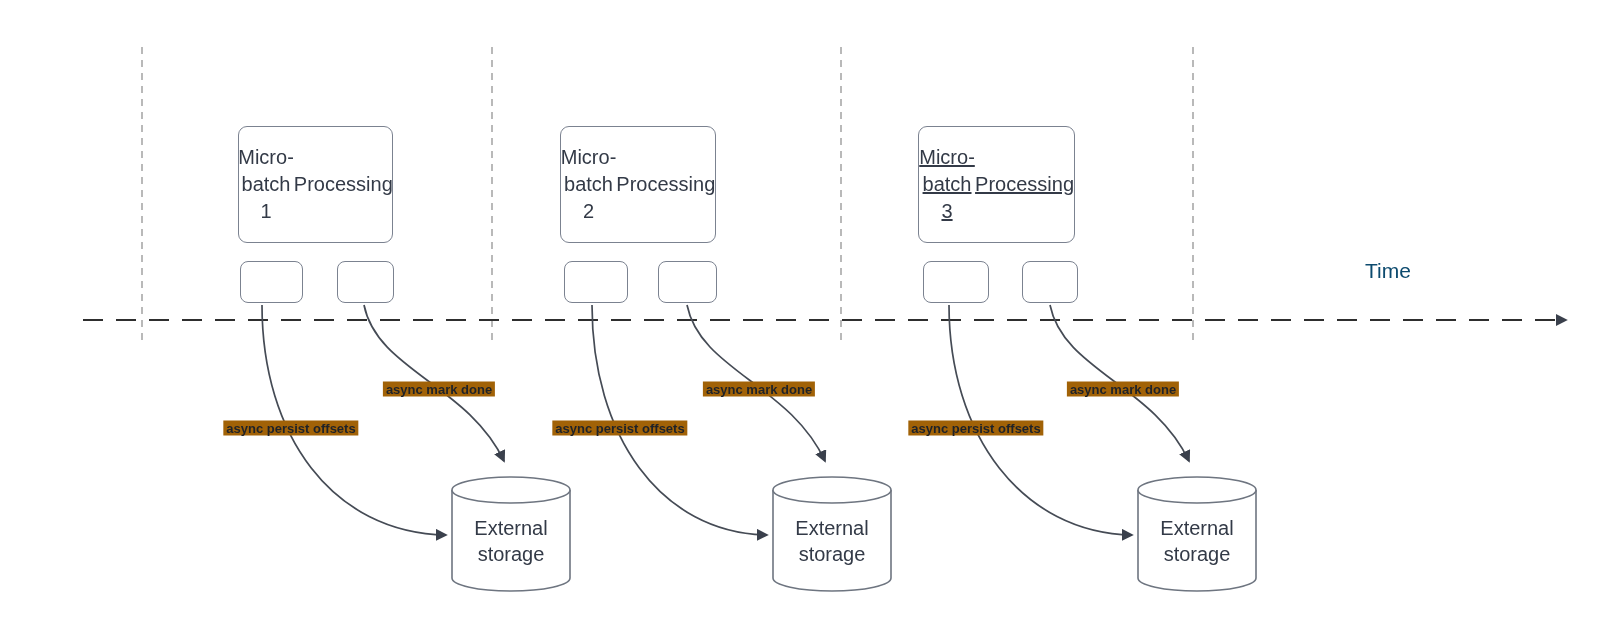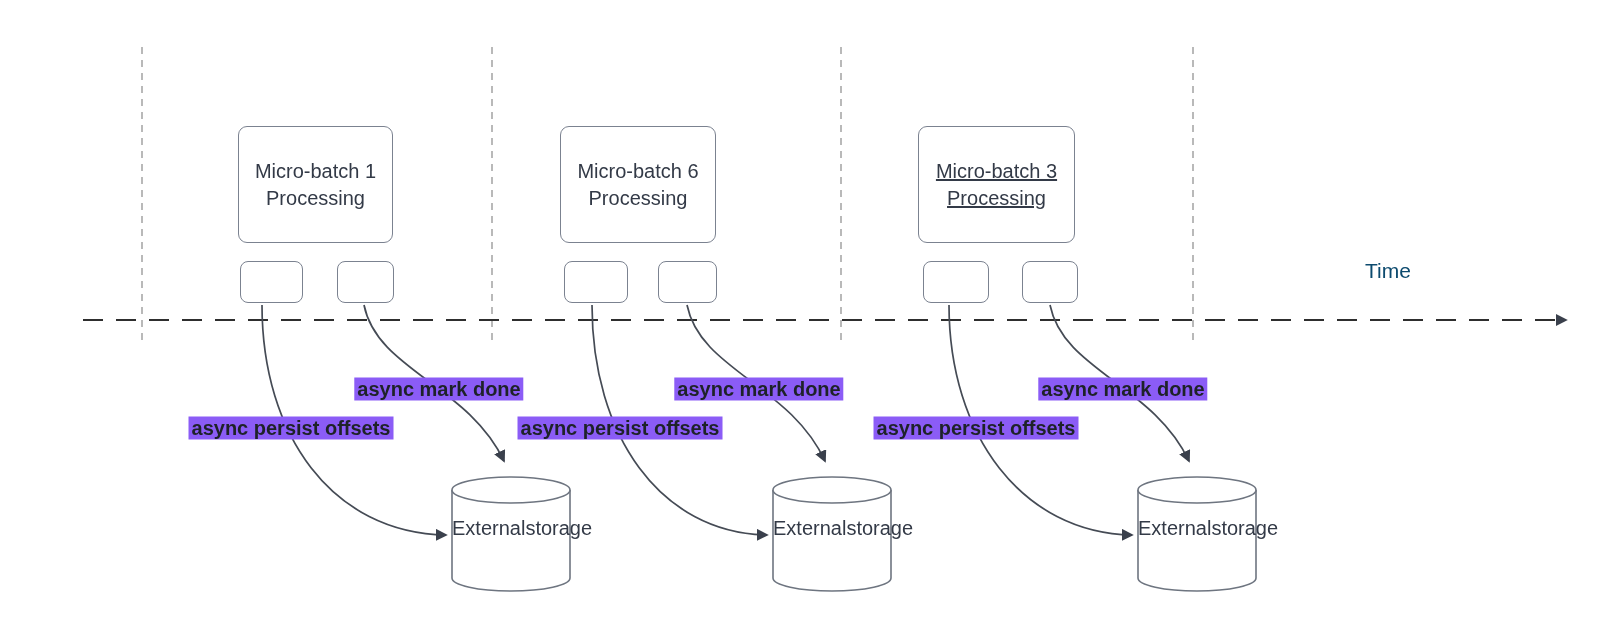"Micro-batch 1" .node { flex-direction: column -> row }
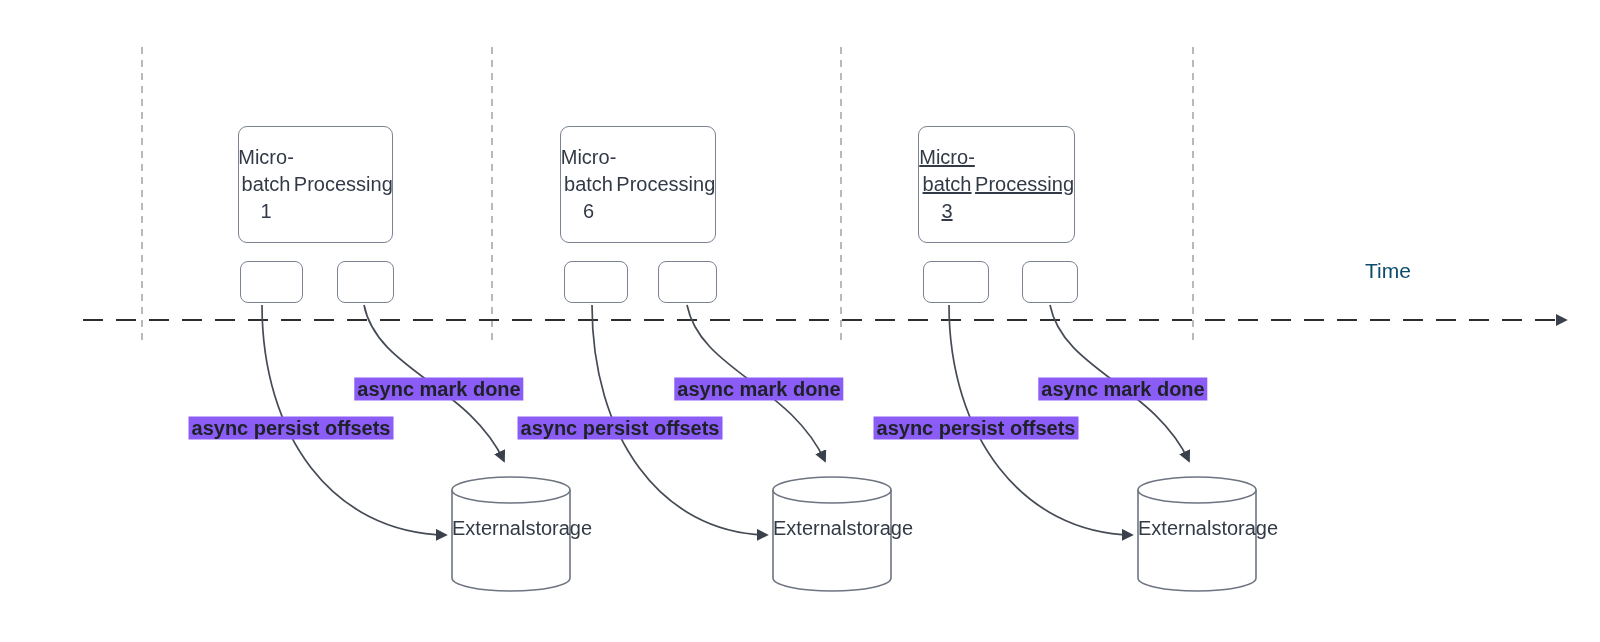"Micro-batch 6" span { text: 6 -> 2 }
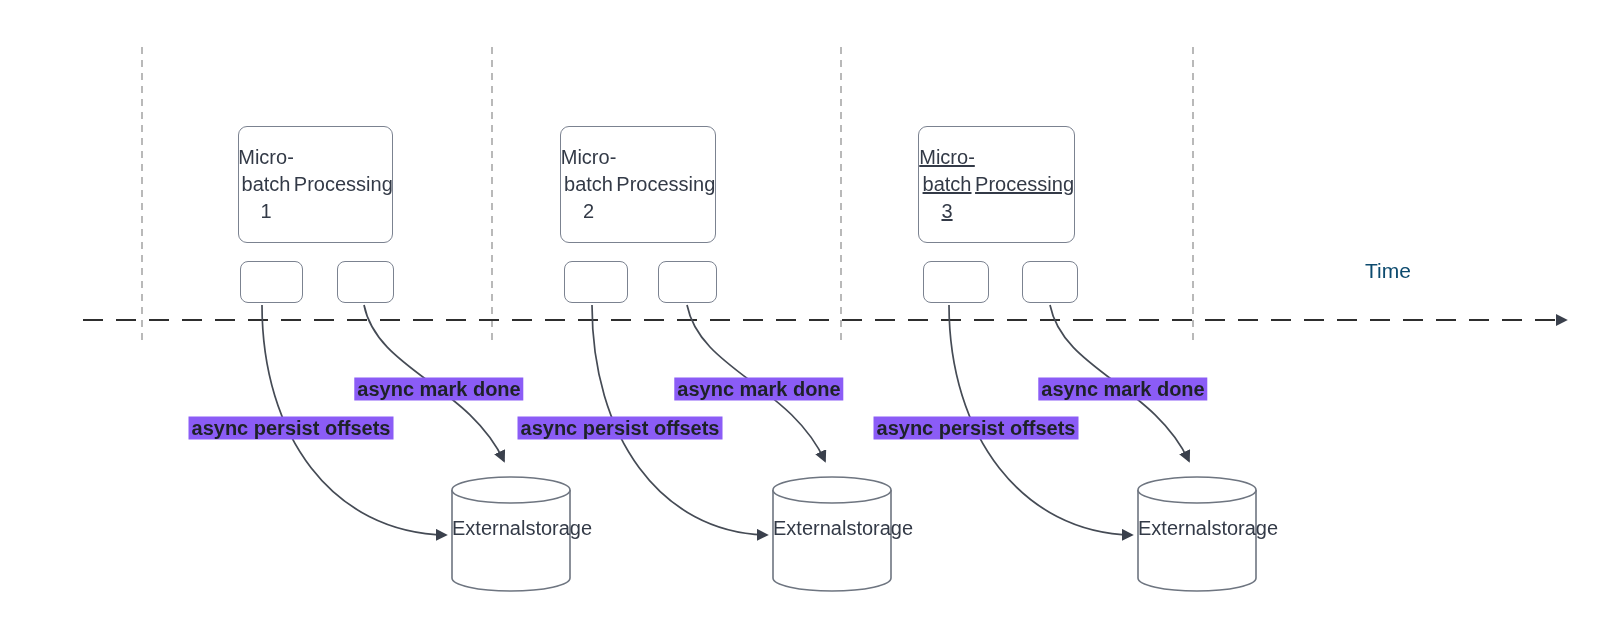"async mark done" .edge-label { background: #8b5cf6 -> #a16207; font-size: 20px -> 13px }
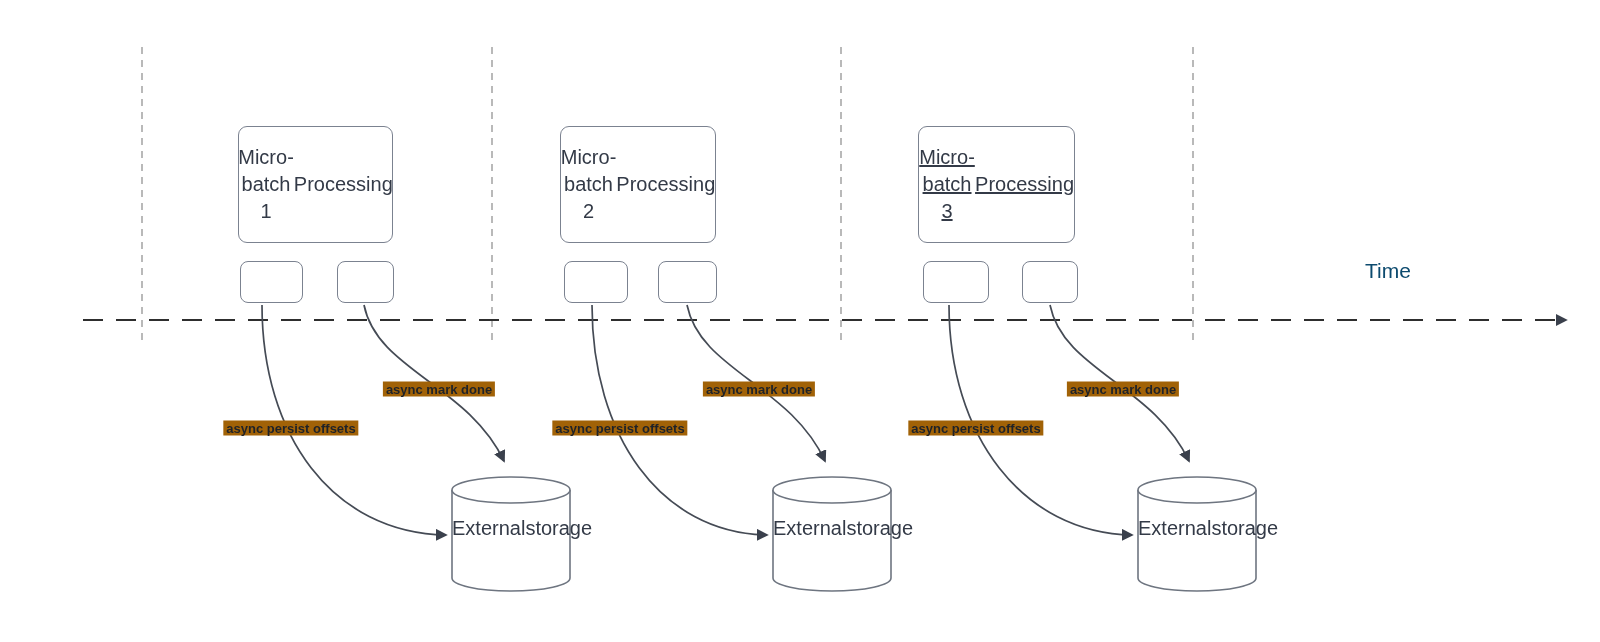"External" .storage-label { flex-direction: row -> column }
